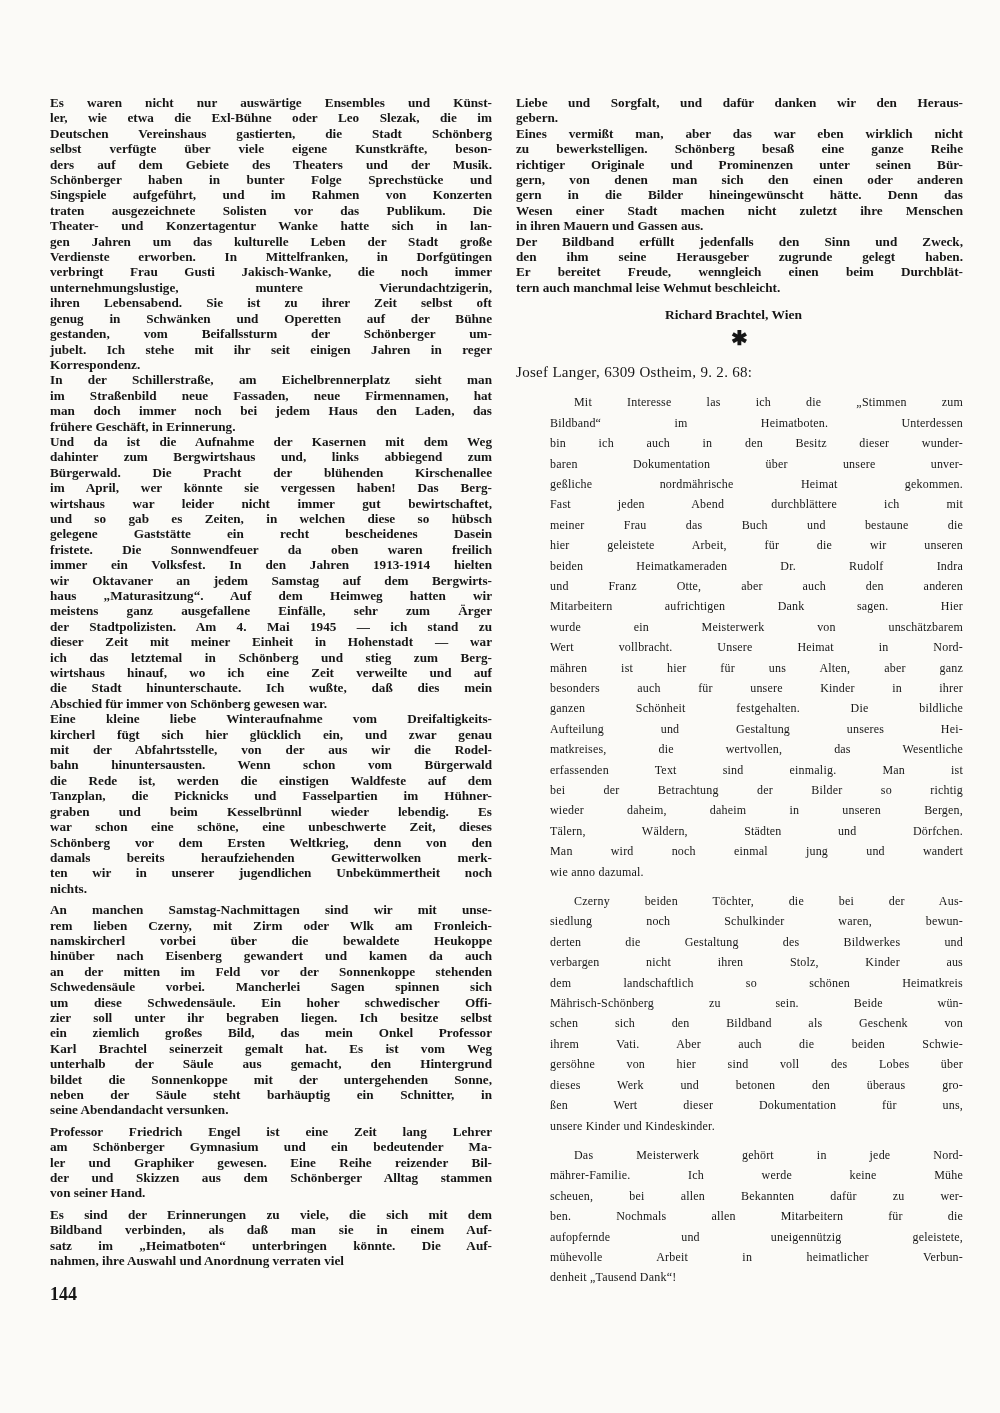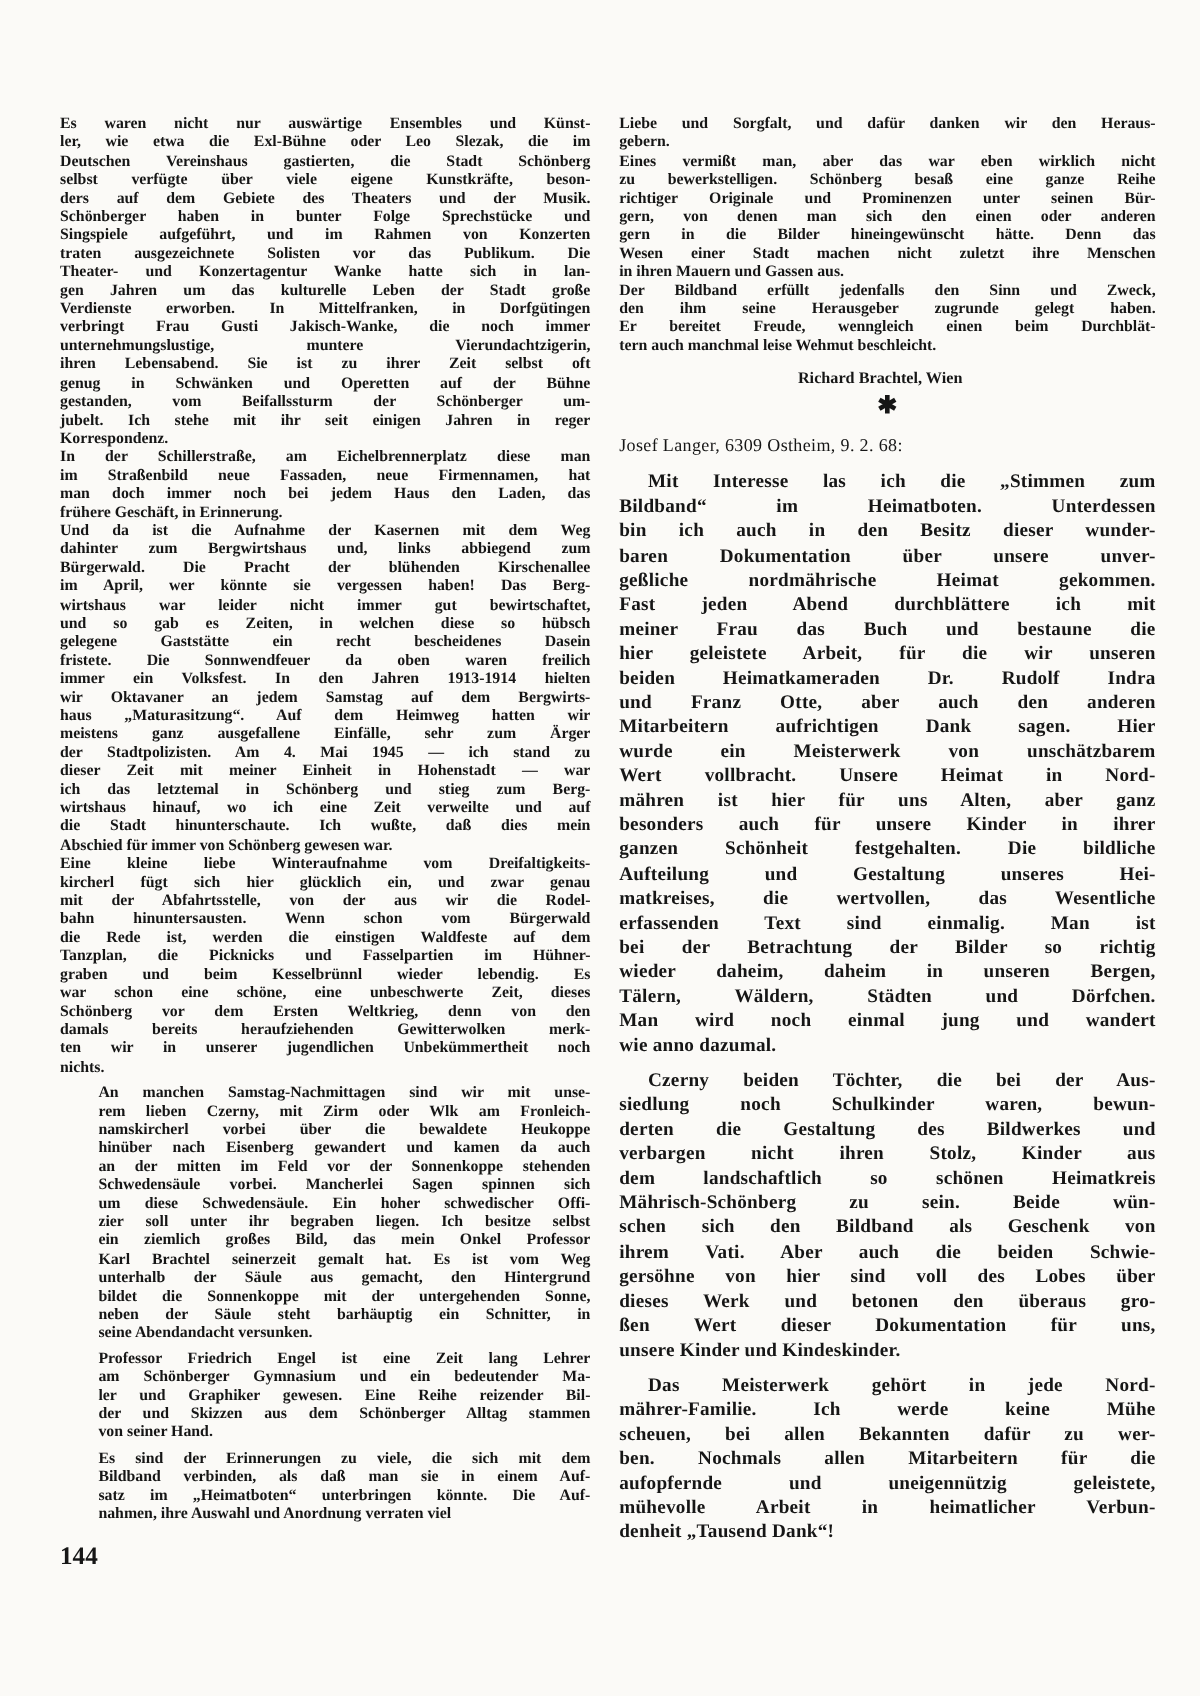"In der Schillerstraße, am" div.line { text: diese -> sieht }
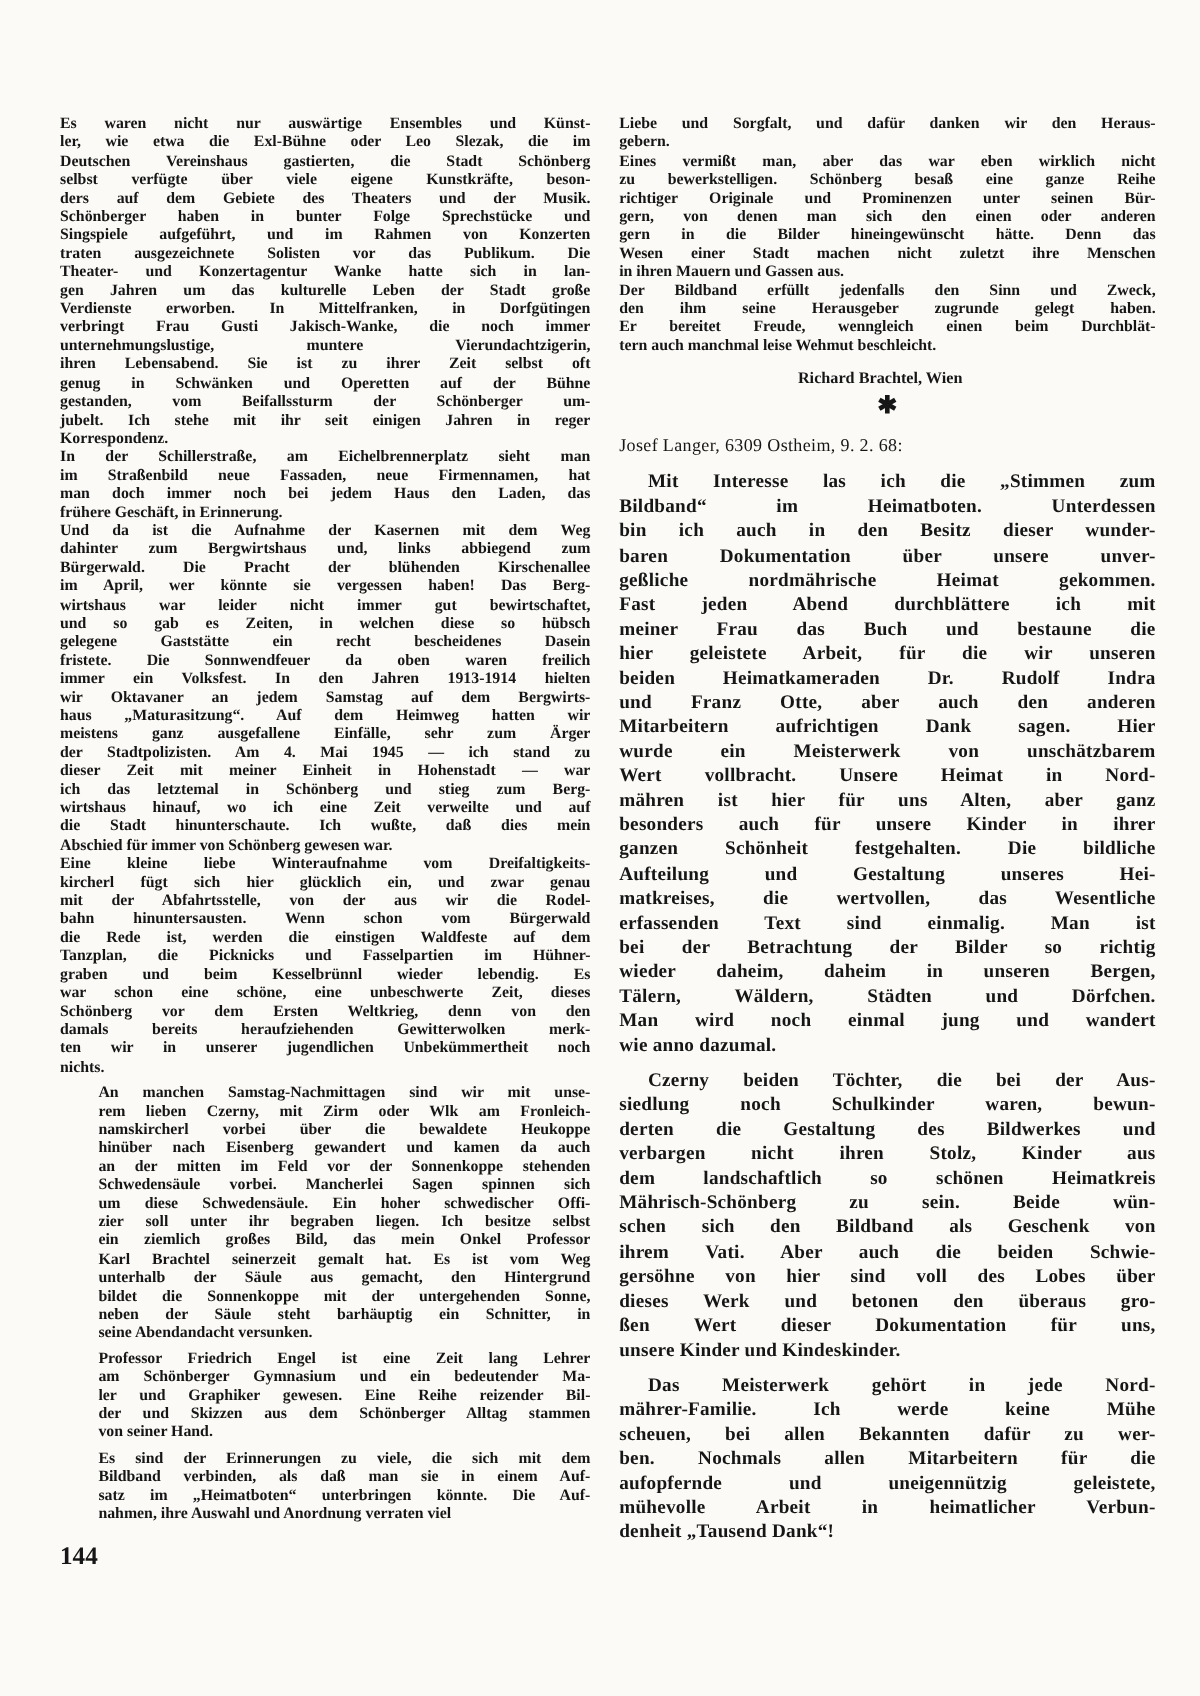"Mit Interesse las ich die" .letter .line { font-size: 16px -> 12px; font-weight: bold -> normal; margin-left: none -> 34px }
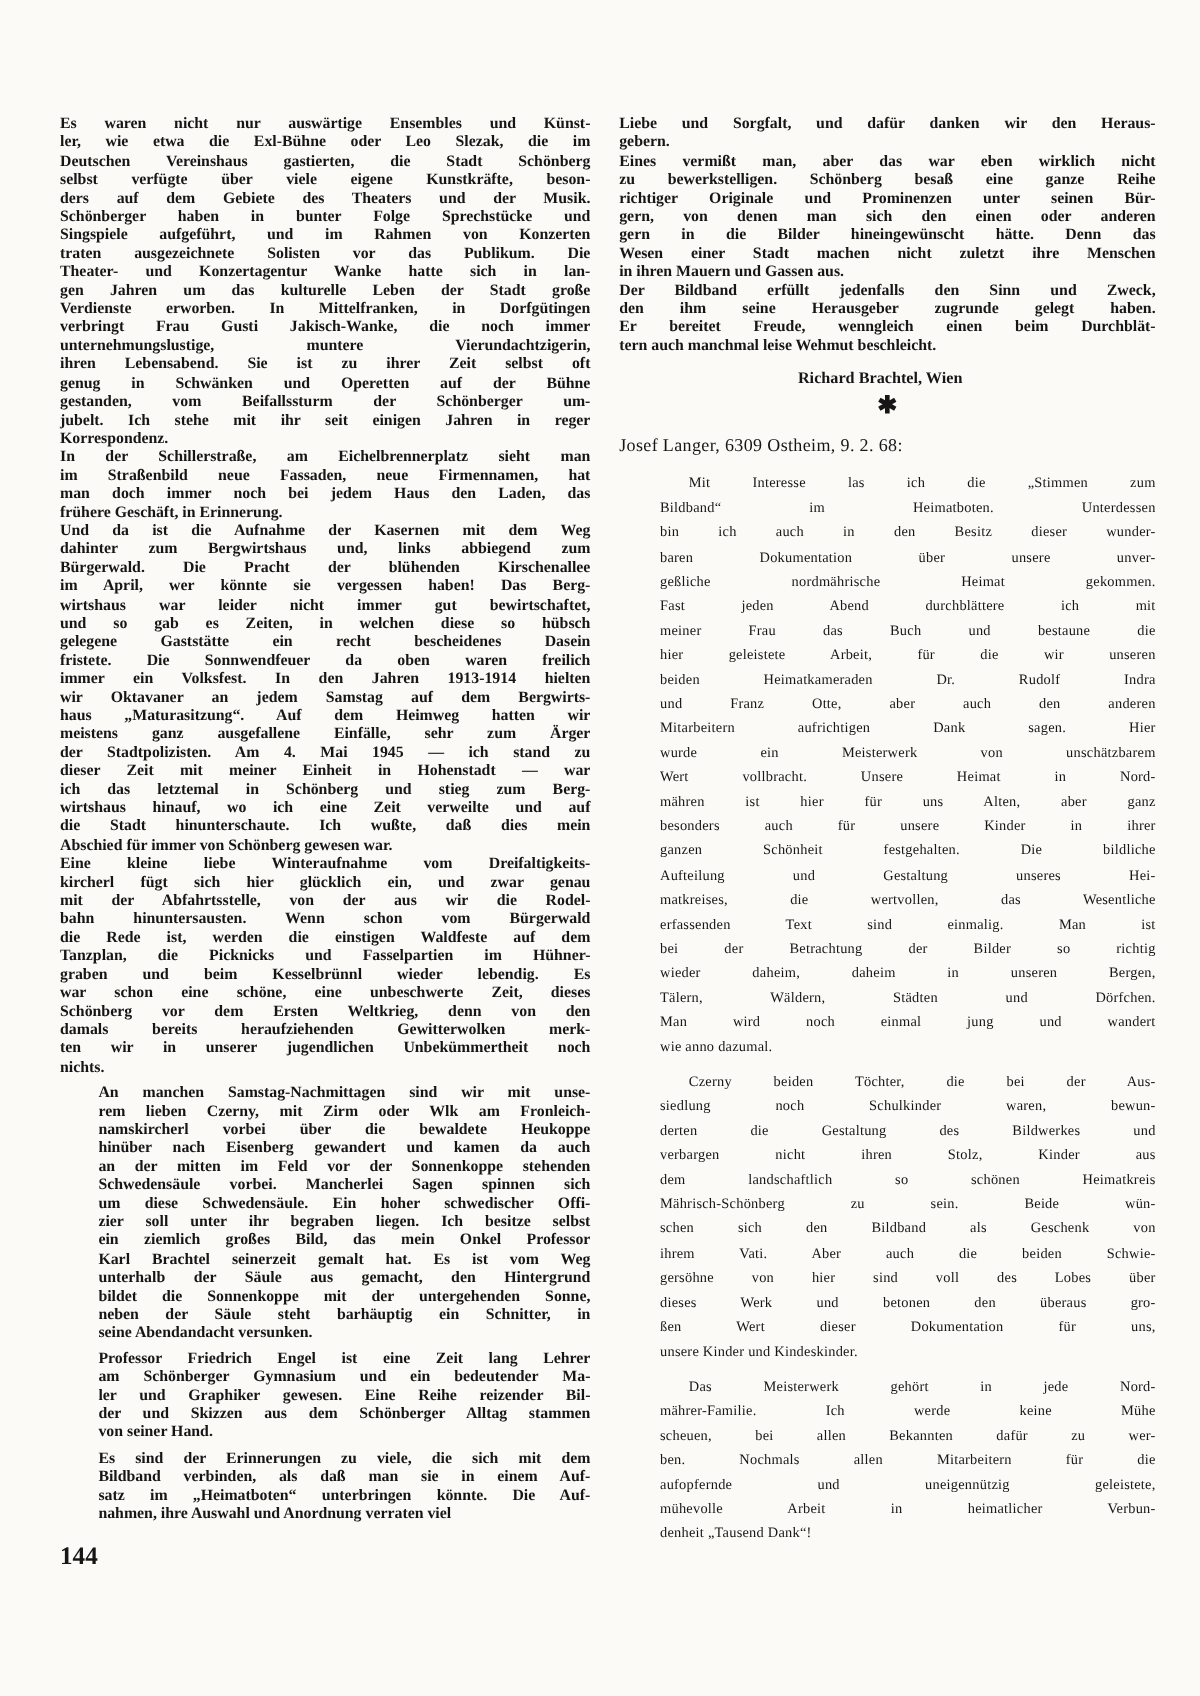"An manchen Samstag-Nachmittagen sind wir" .para.gap { margin-left: 32px -> none }
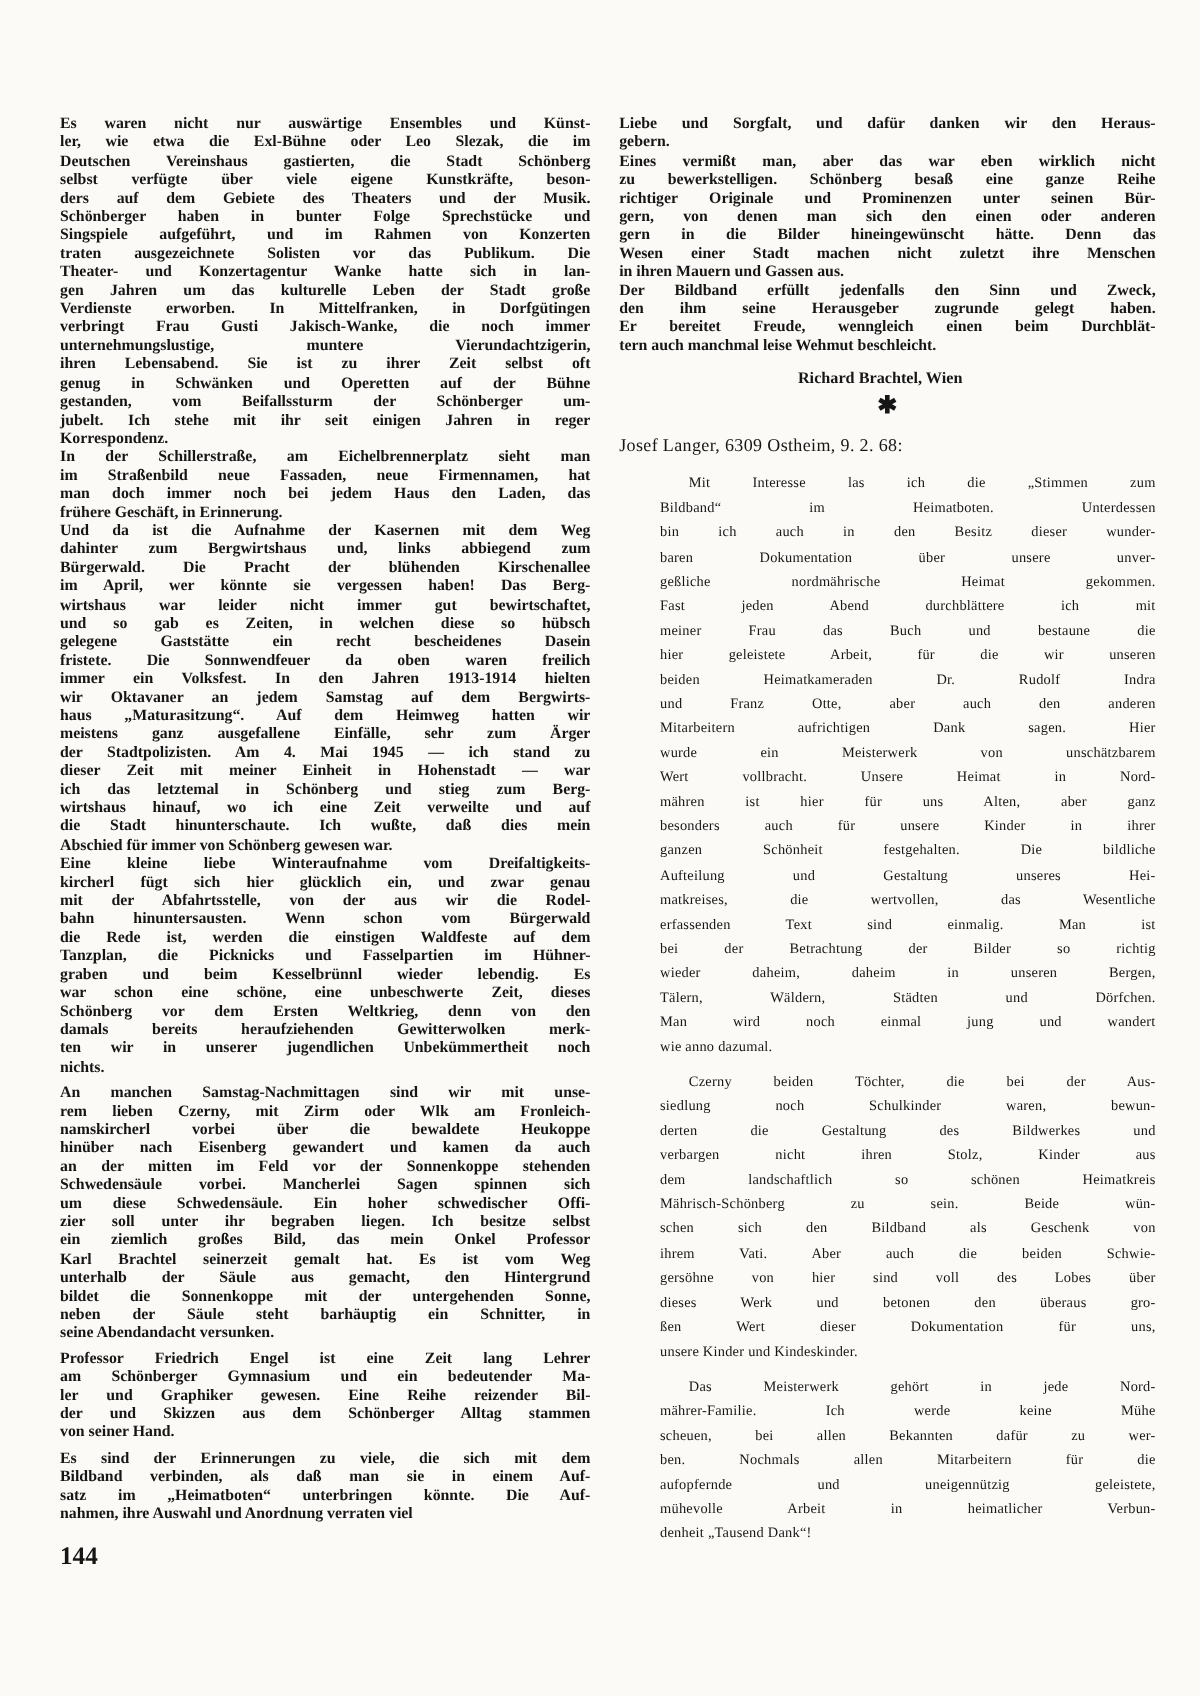"144" #page-number { font-size: 21px -> 18px }
